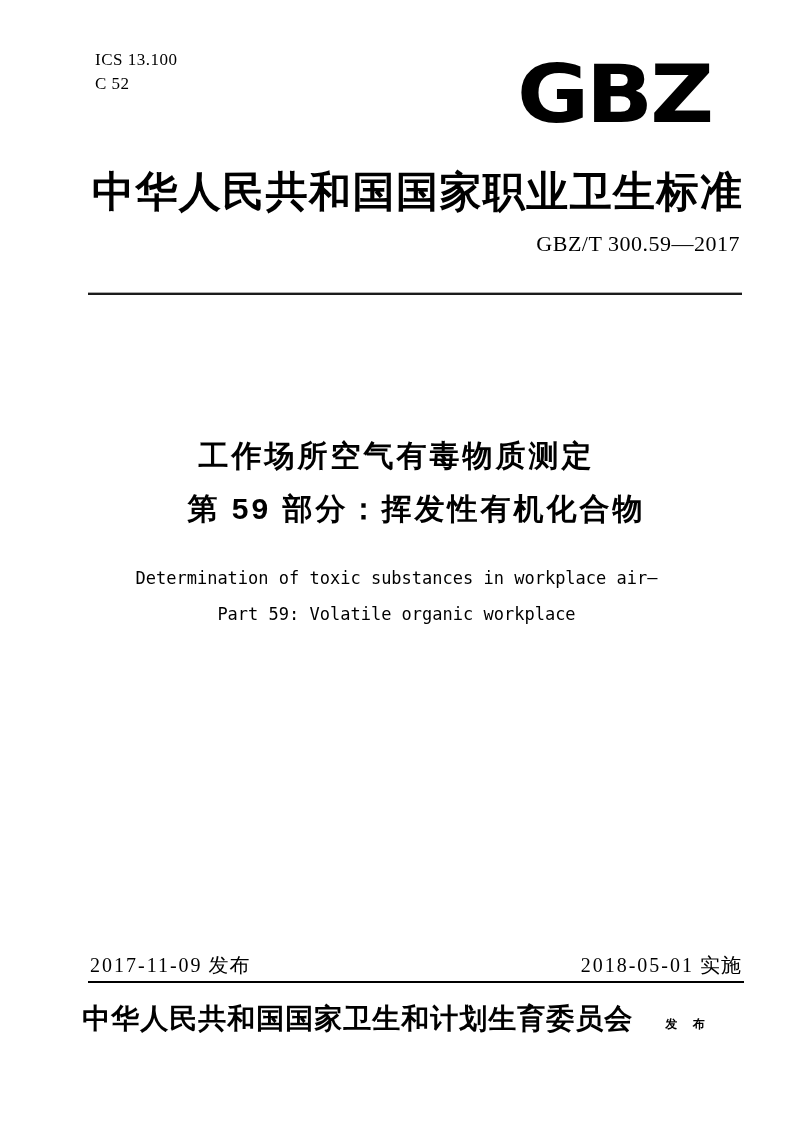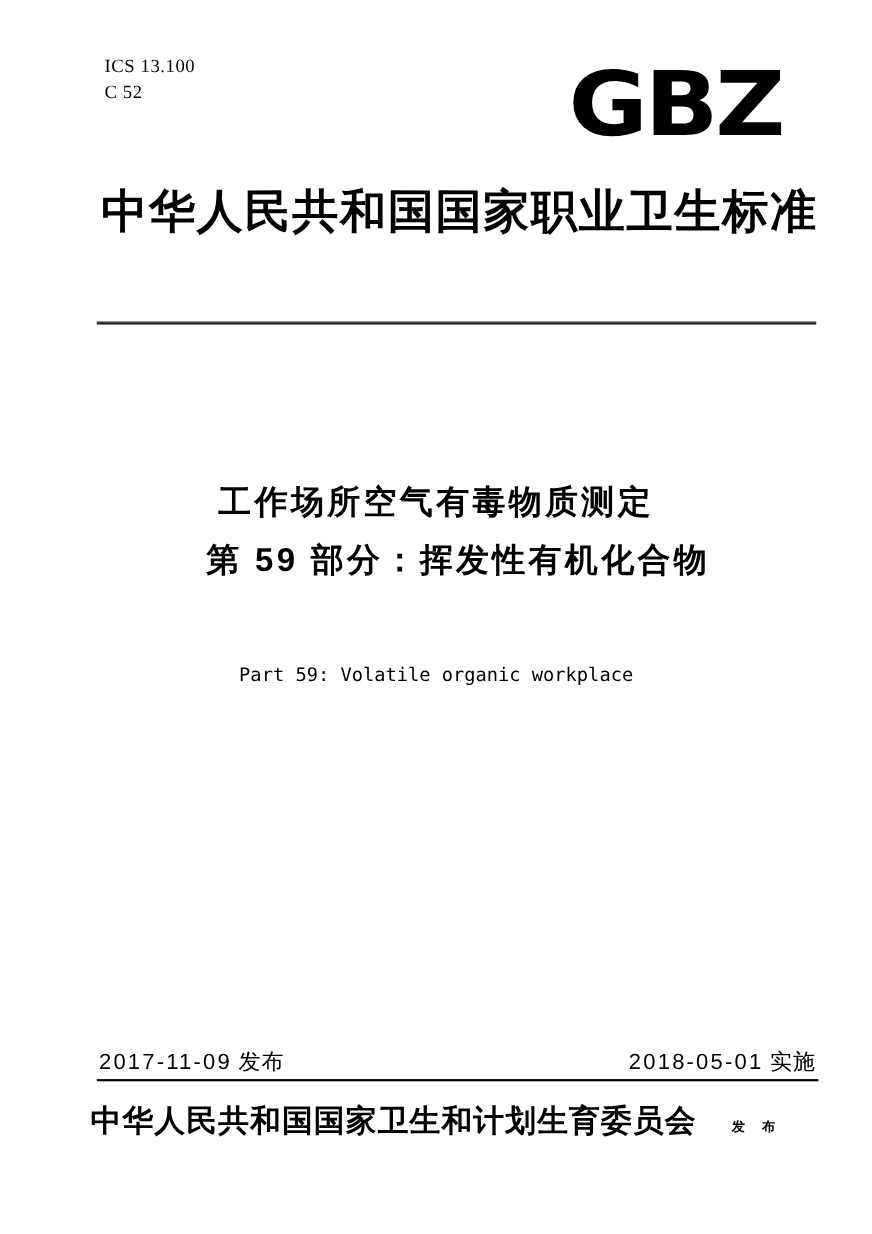"GBZ/T 300.59—2017" div.std-number { html: none -> <div>GBZ/T 300.59—2017</div> }
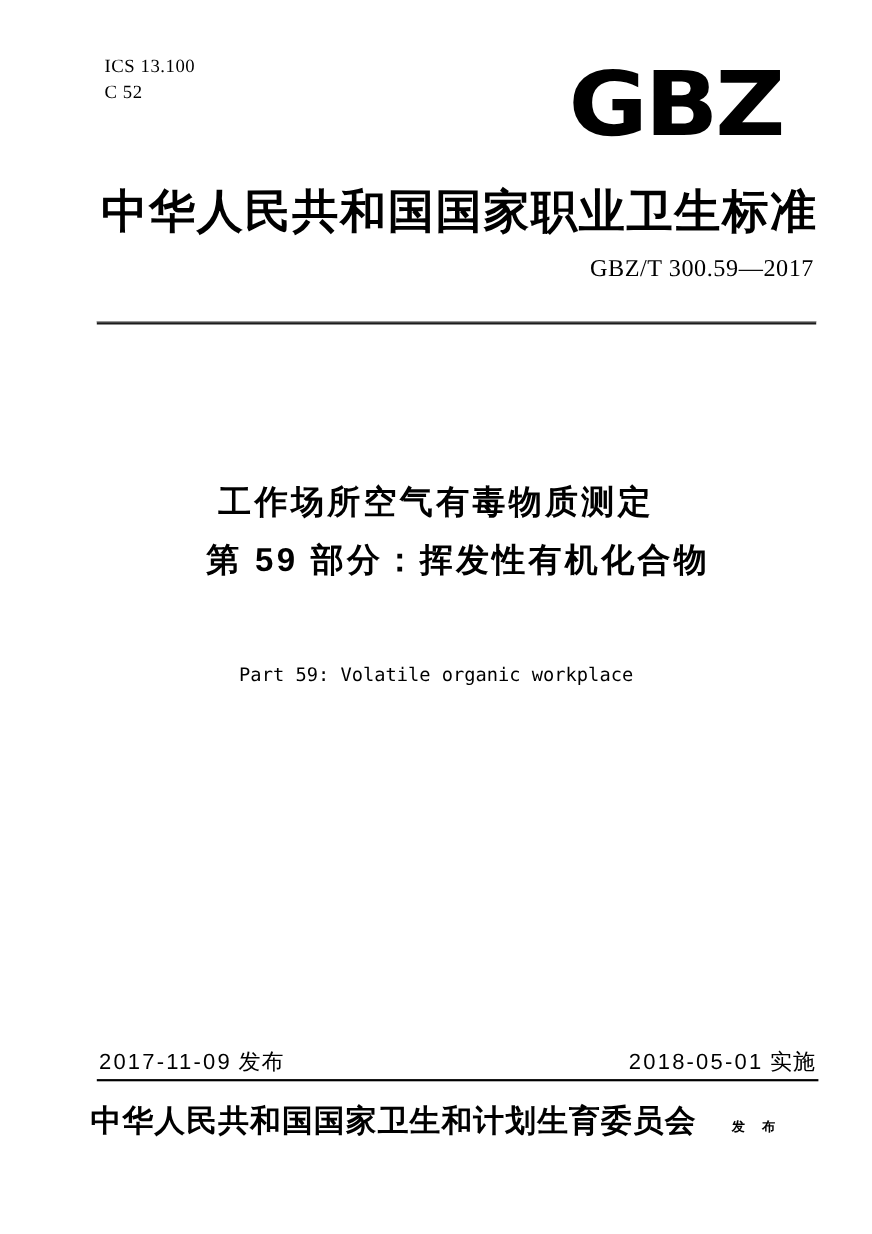"Determination of toxic substances in" p.title-en { html: none -> <p>Determination of toxic substances in workplace air—</p> }
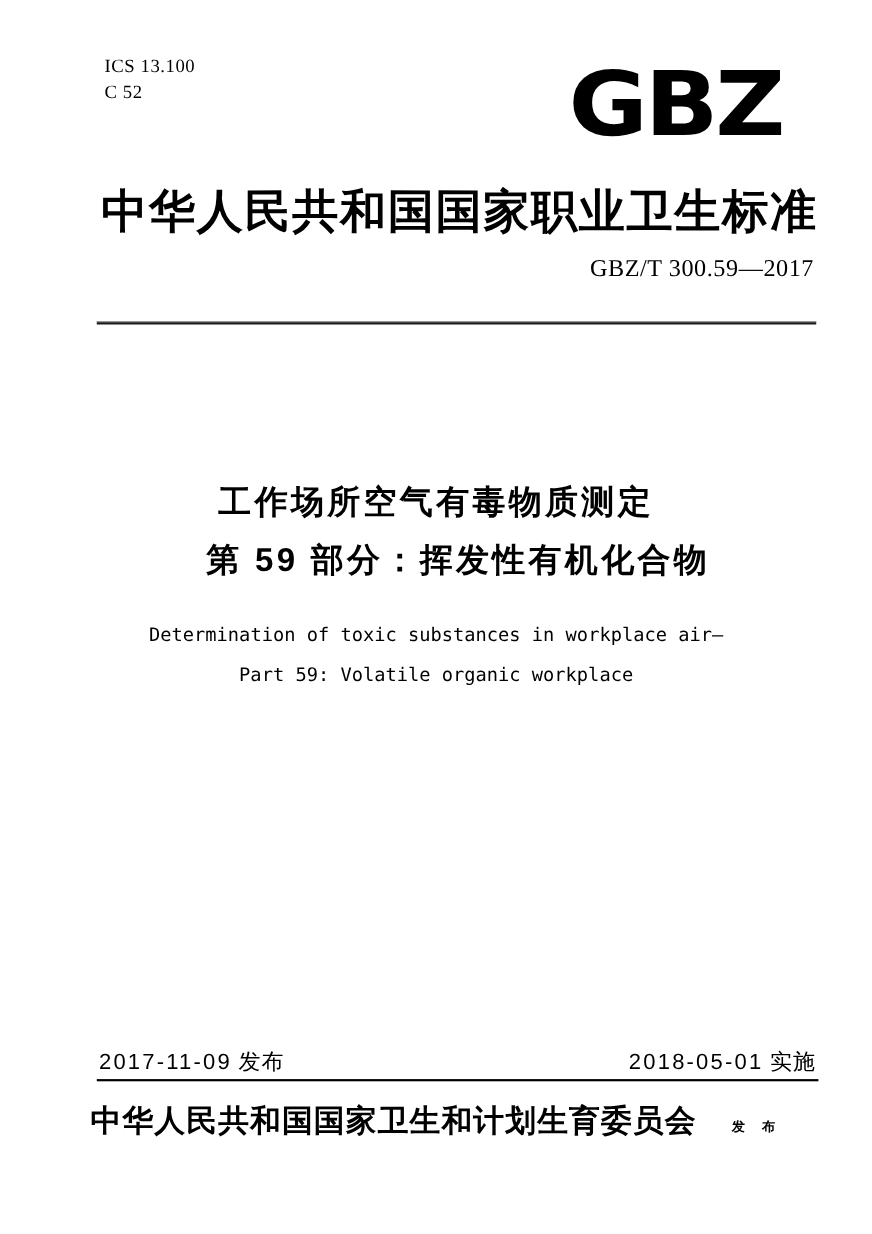"2017-11-09" .date-value { font-family: none -> Liberation Serif, serif }
